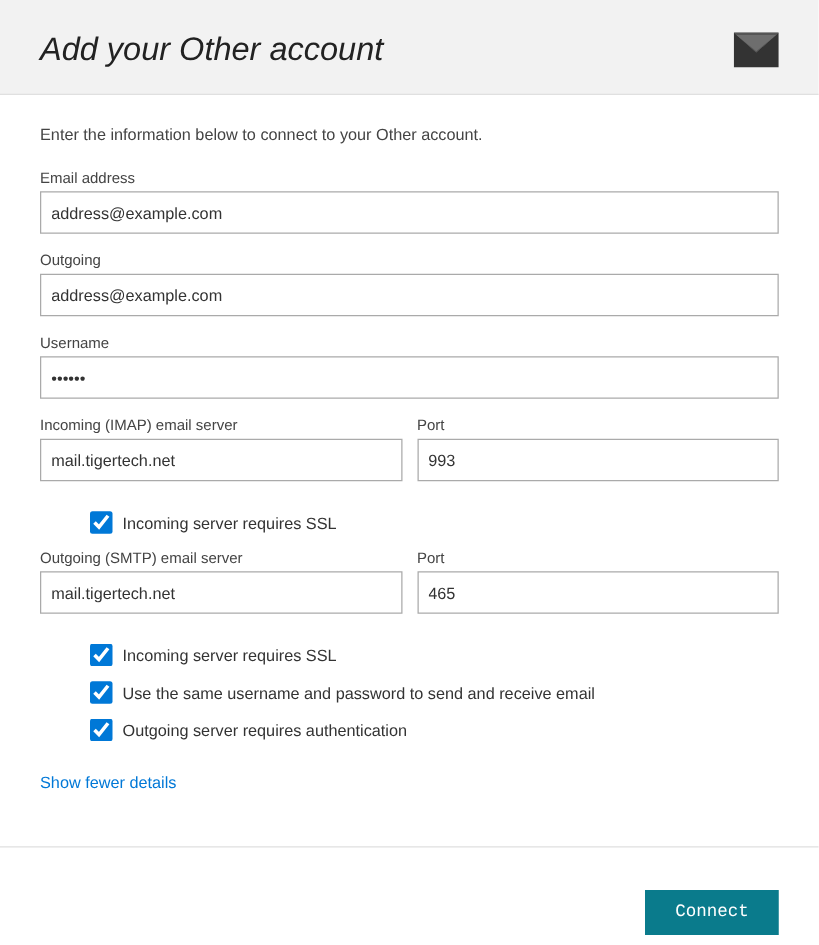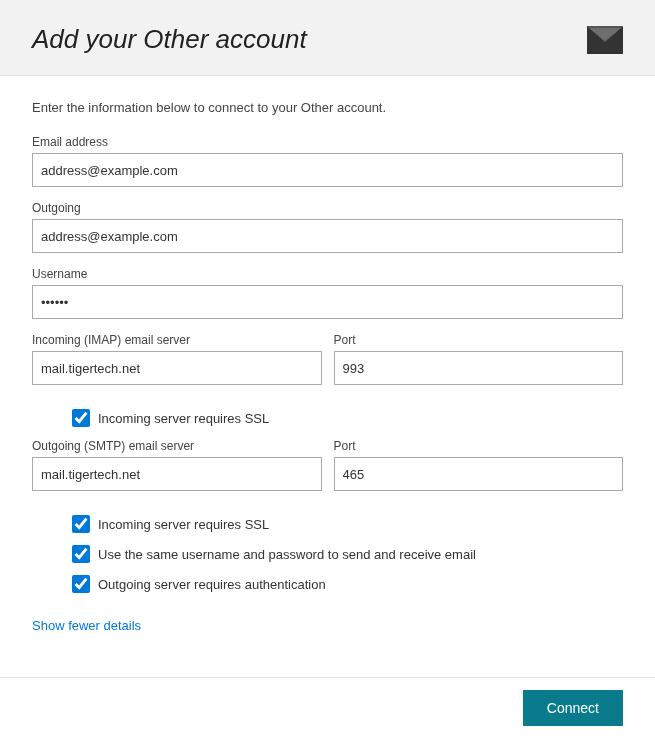"Connect" .btn-connect { font-family: Liberation Sans, sans-serif -> Liberation Mono, monospace; margin-top: none -> 22px }
